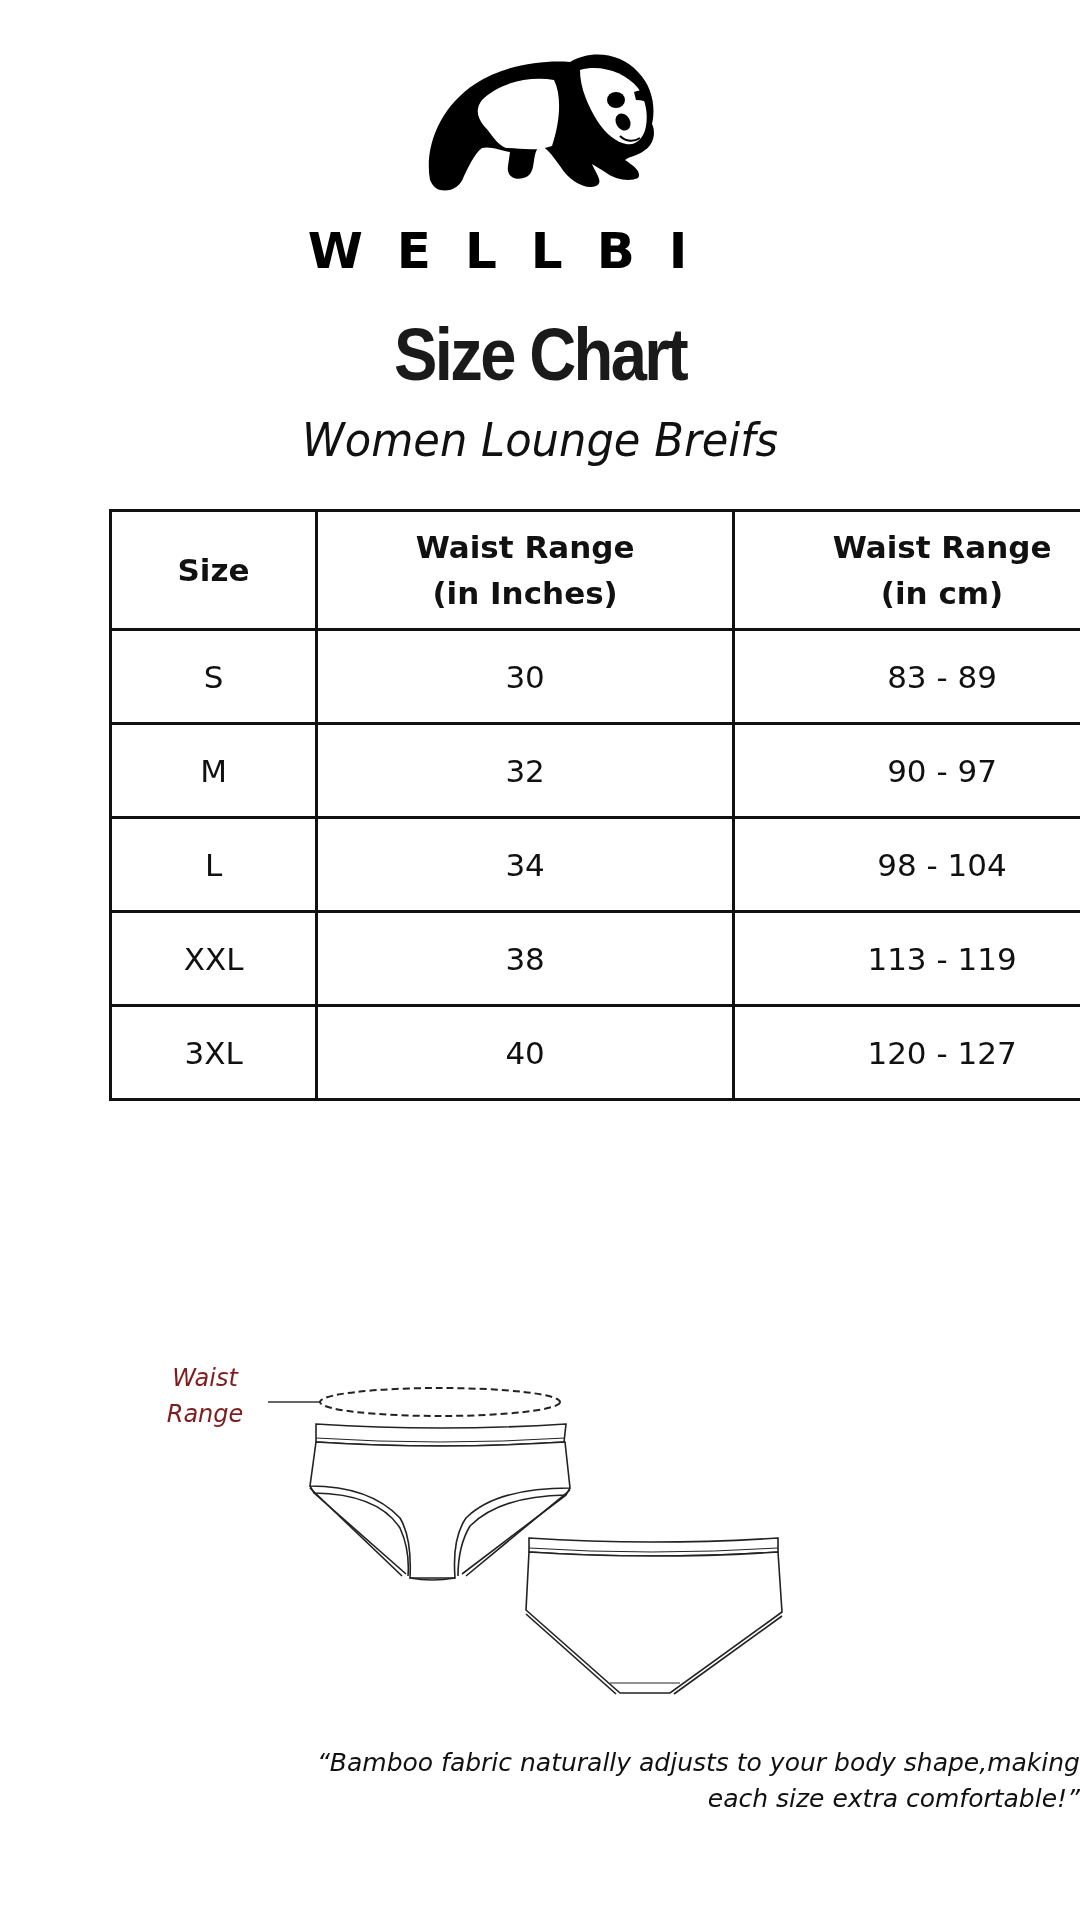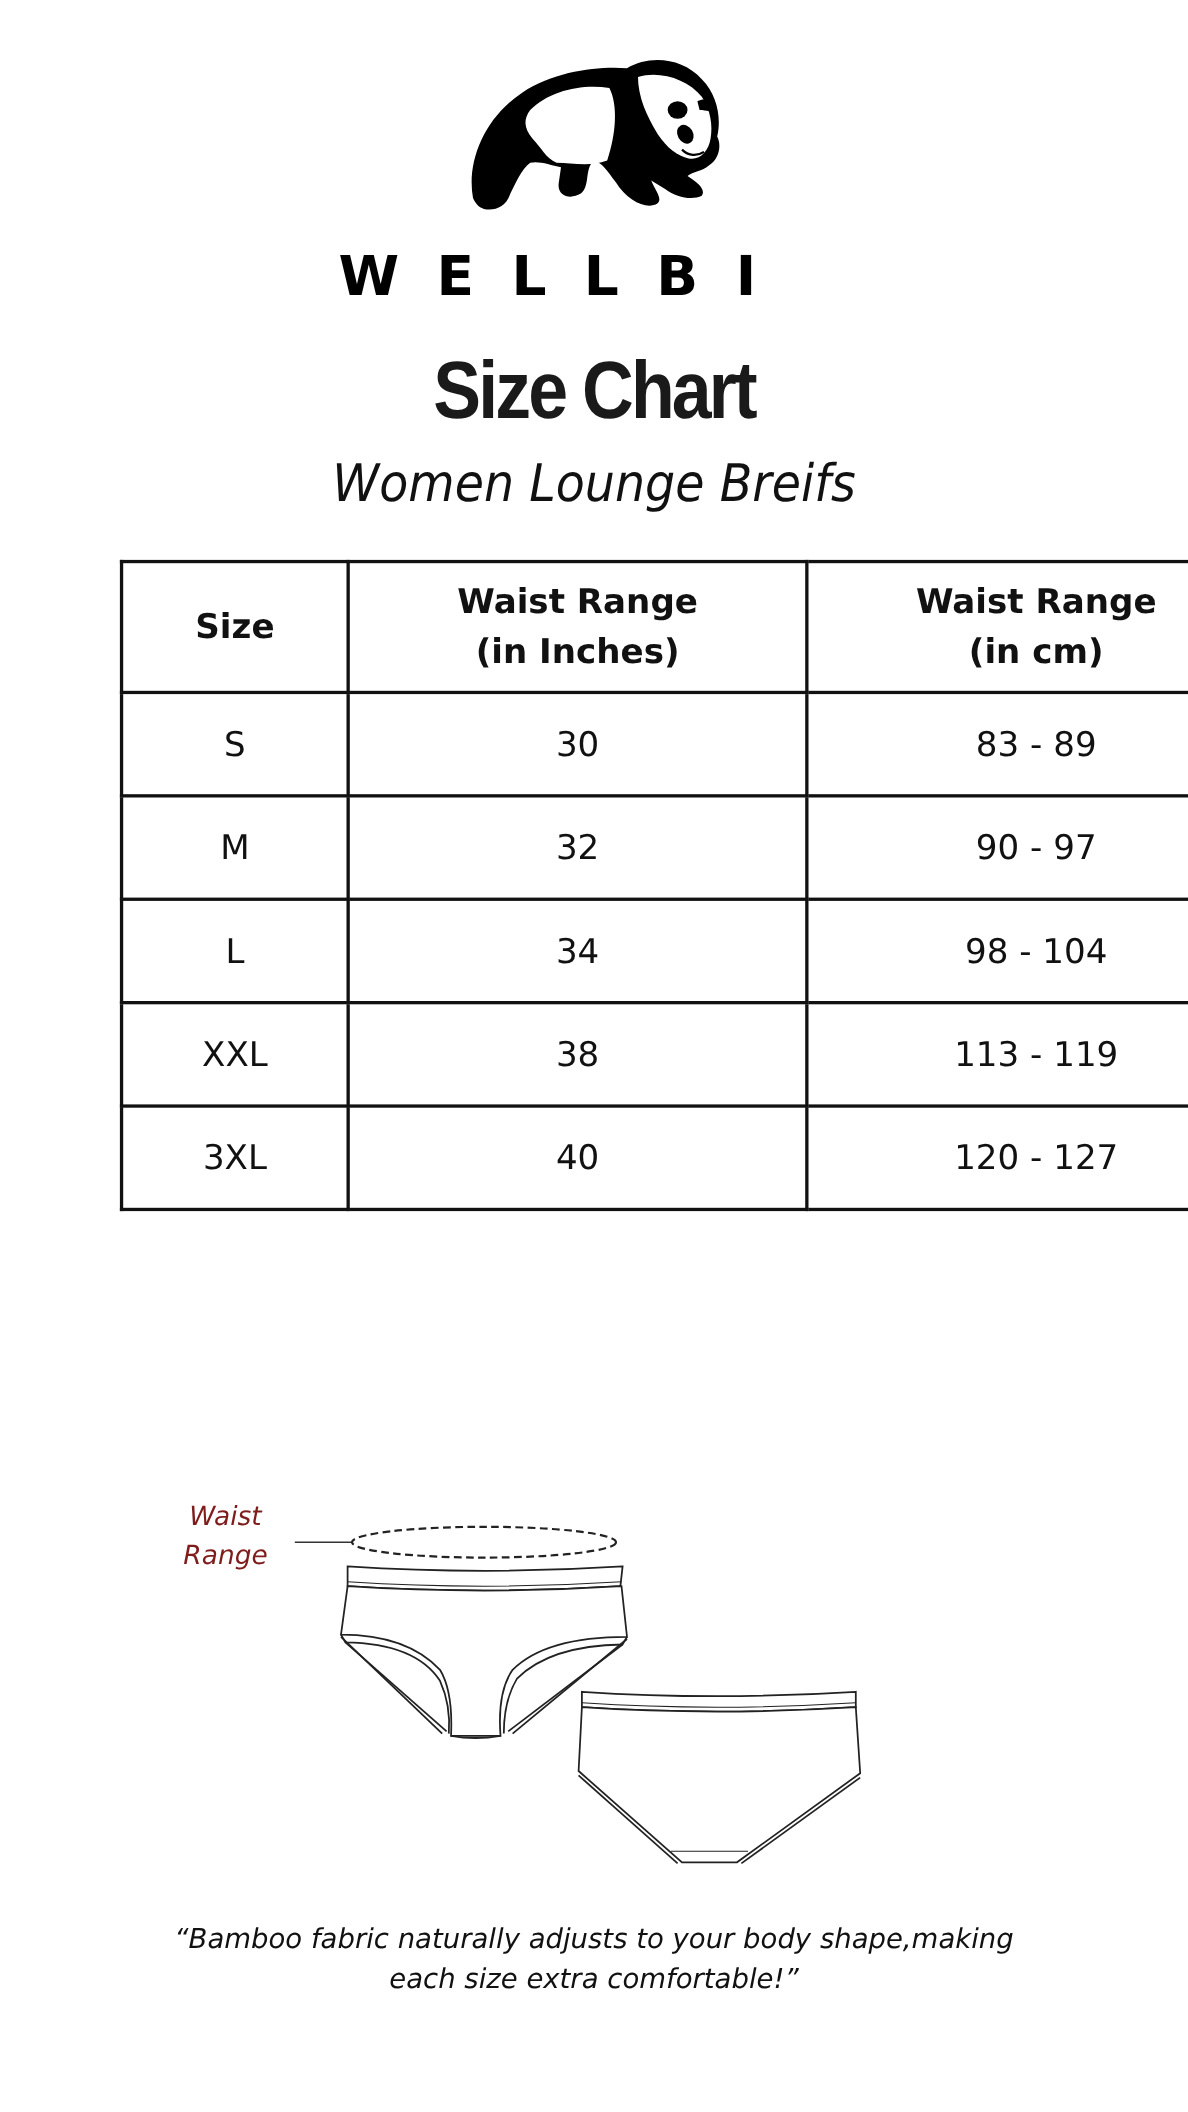"“Bamboo fabric naturally adjusts to" #quote { text-align: center -> right }
